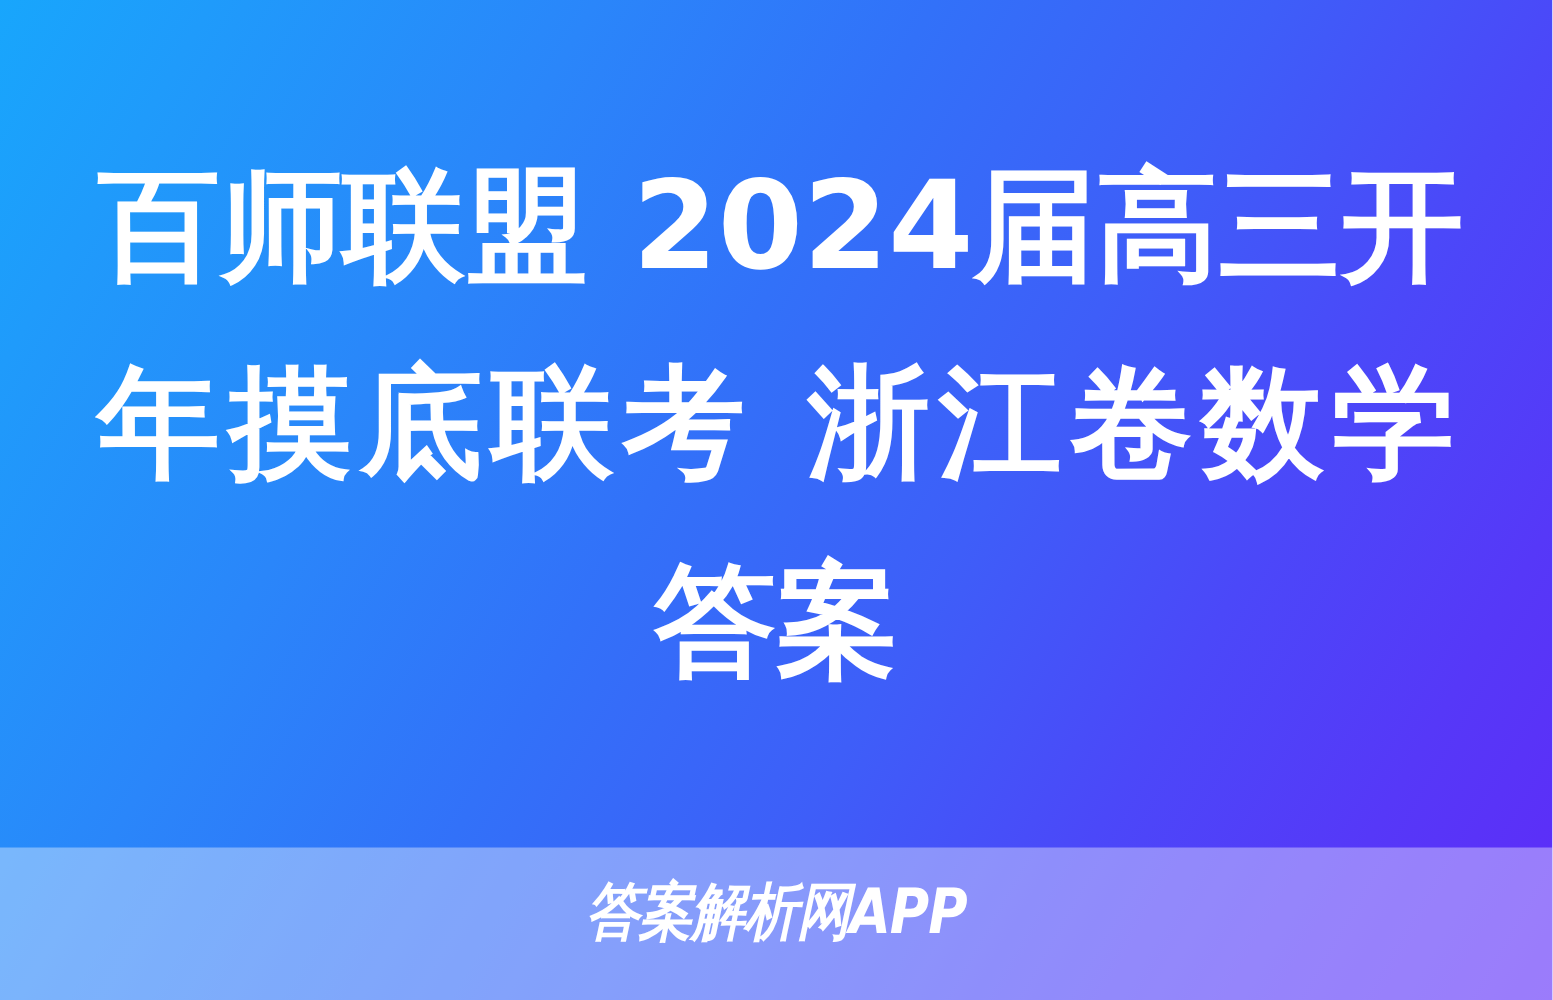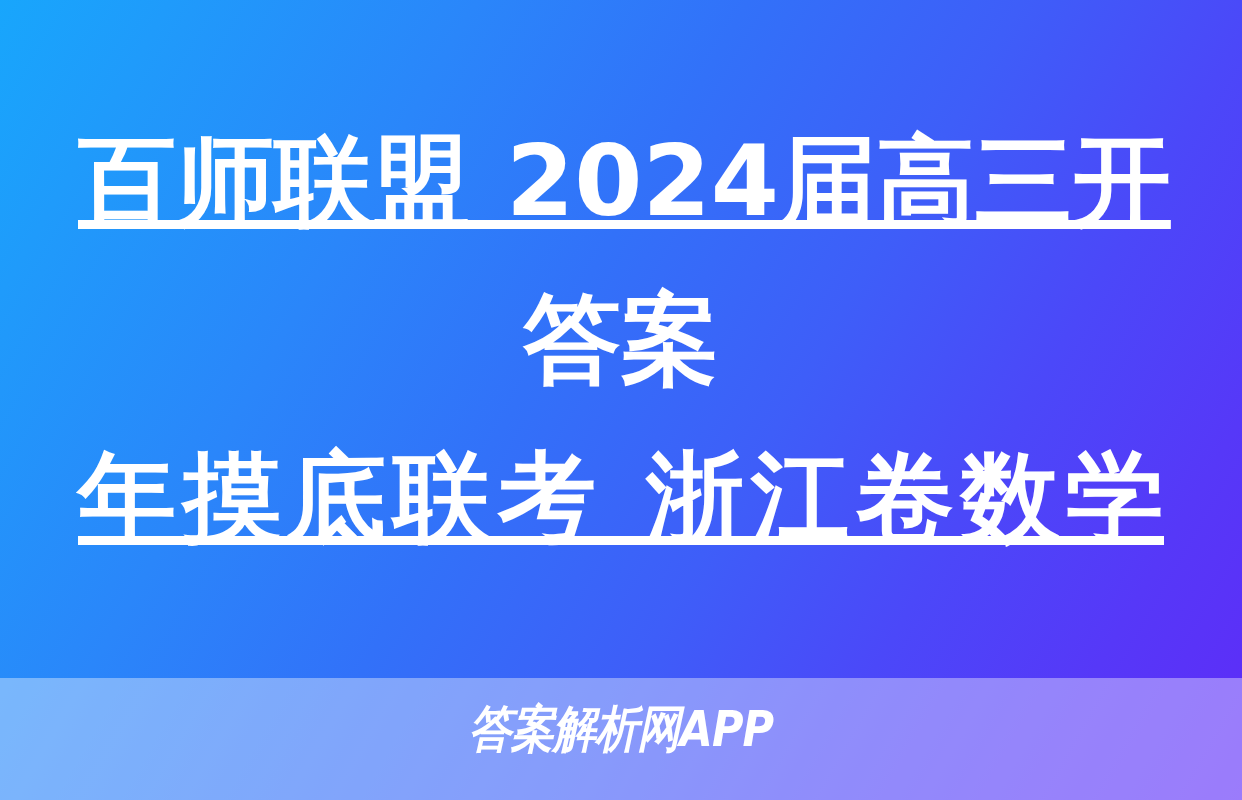"百师联盟 2024届高三开" .title-line.stretch { text-decoration: underline -> none }
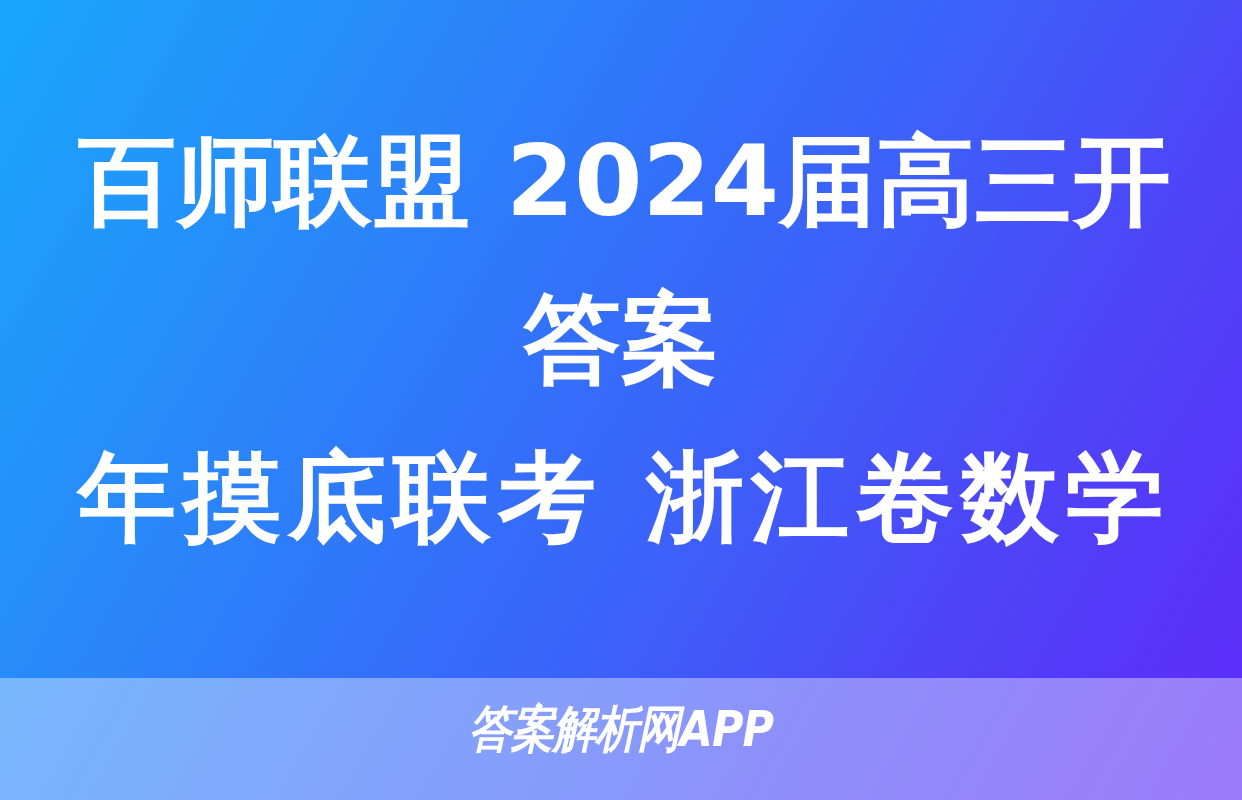"答案" div.title-line { order: before "年摸底联考 浙江卷数学" -> after "年摸底联考 浙江卷数学" }
